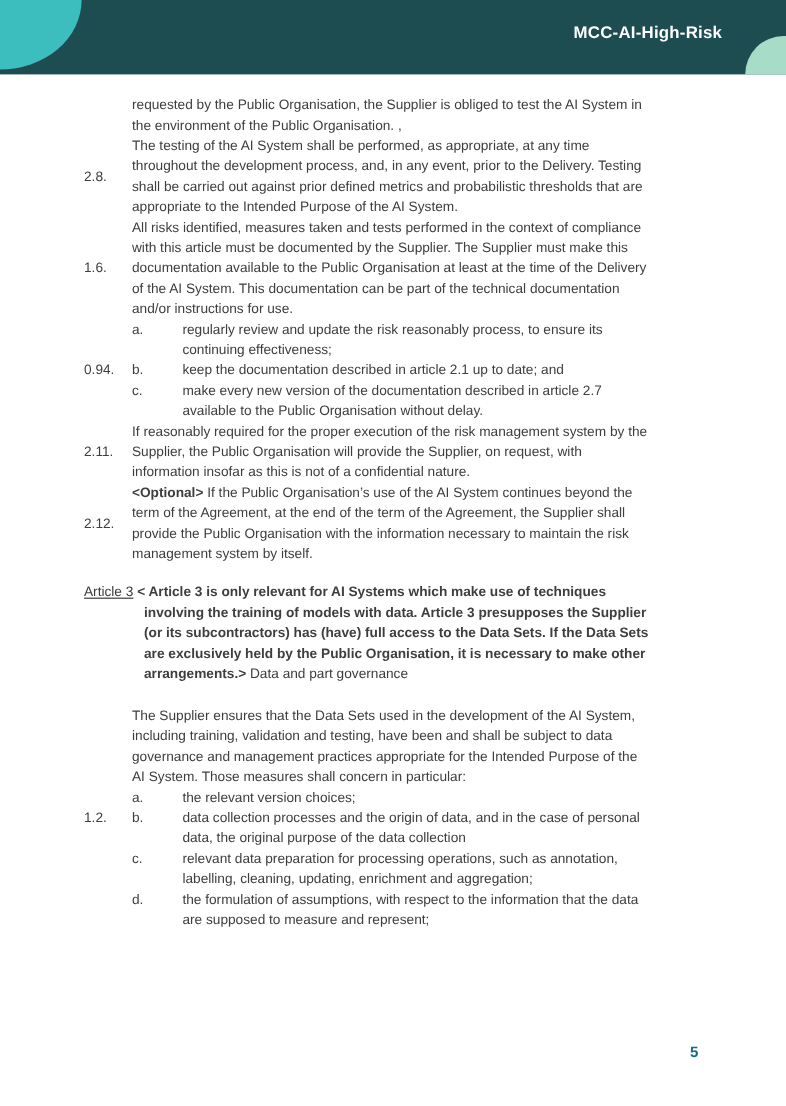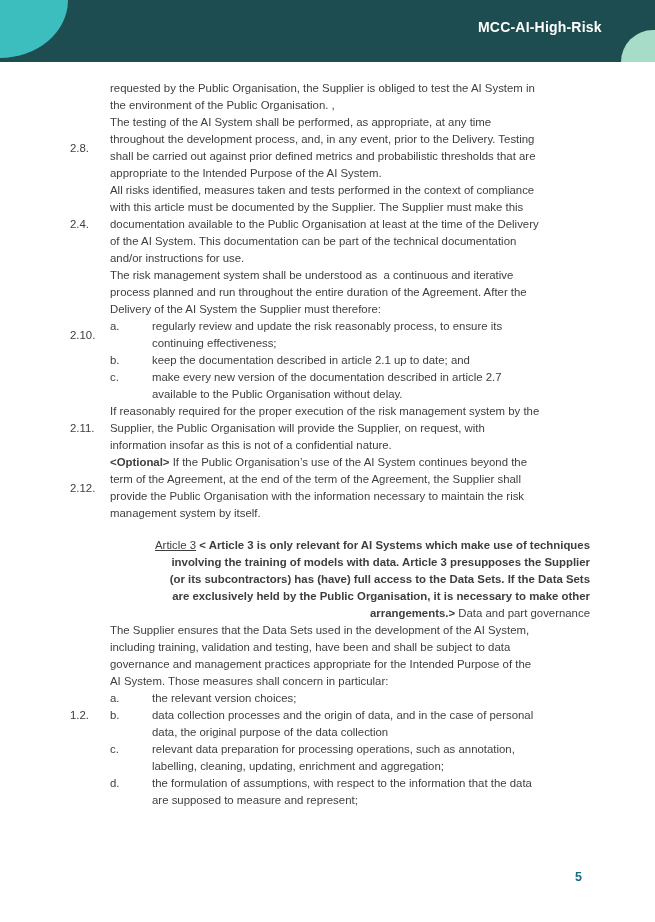"2.4." div.num { text: 2.4 -> 1.6 }
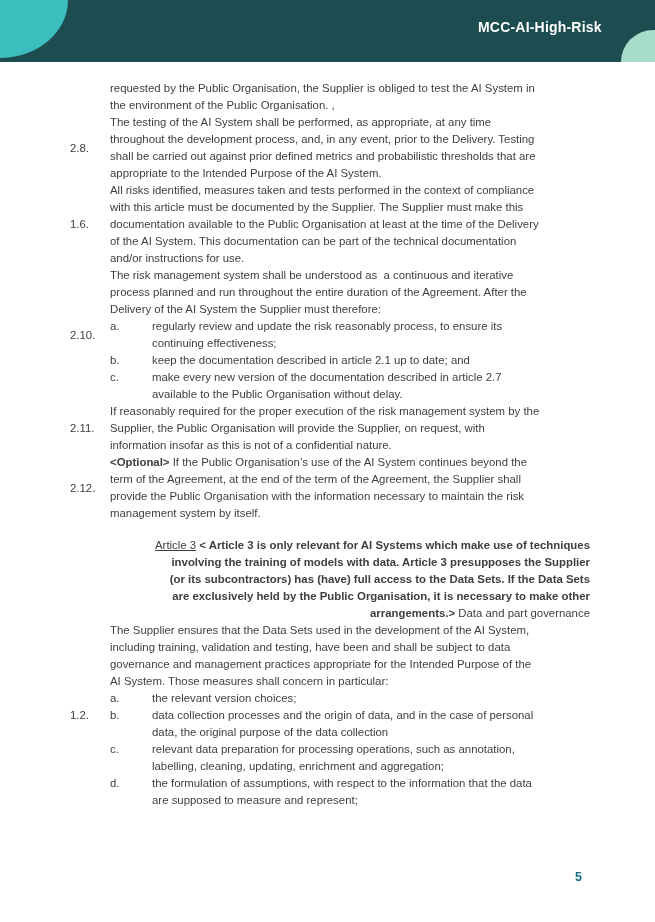"The risk management system shall" div.txt { html: <div>The risk management system shall be understood as a continuous and iterative process planned and run throughout the entire duration of the Agreement. After the Delivery of the AI System the Supplier must therefore:</div> -> none }
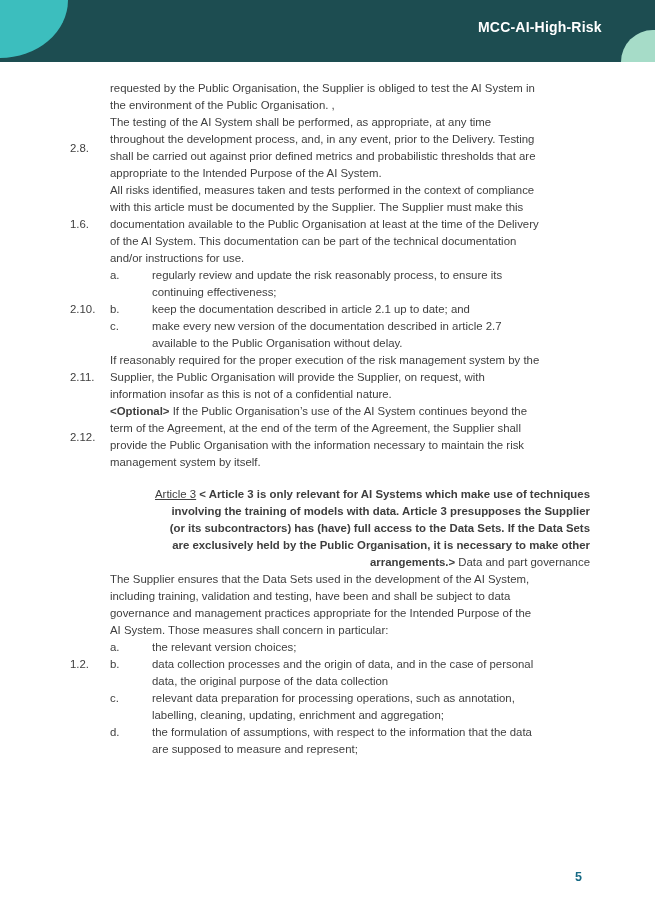"2.10." div.num { text: 2.10 -> 0.94 }
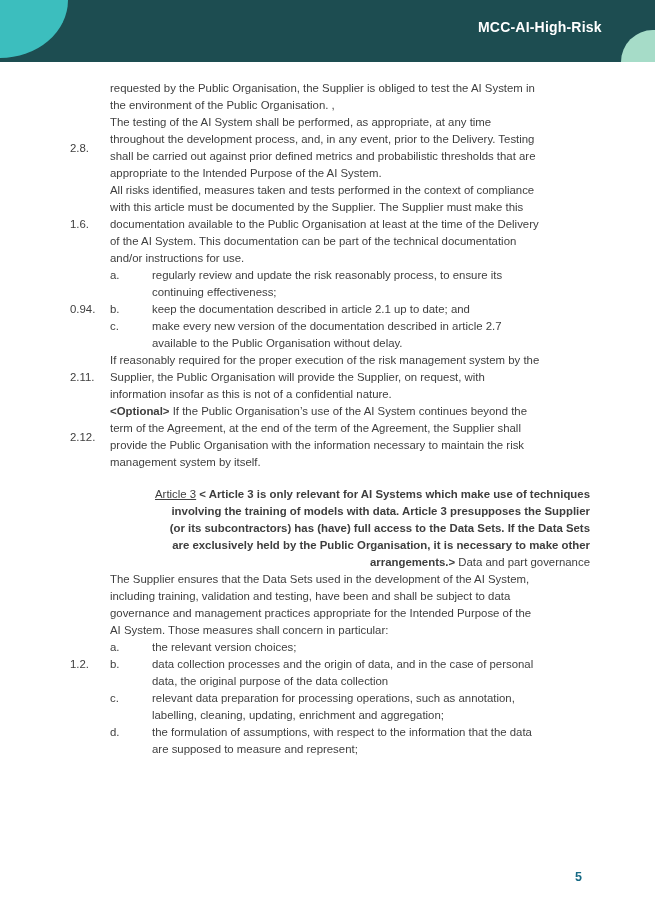"Article 3 < Article 3" .heading { margin-bottom: none -> 18px; text-align: right -> none }
